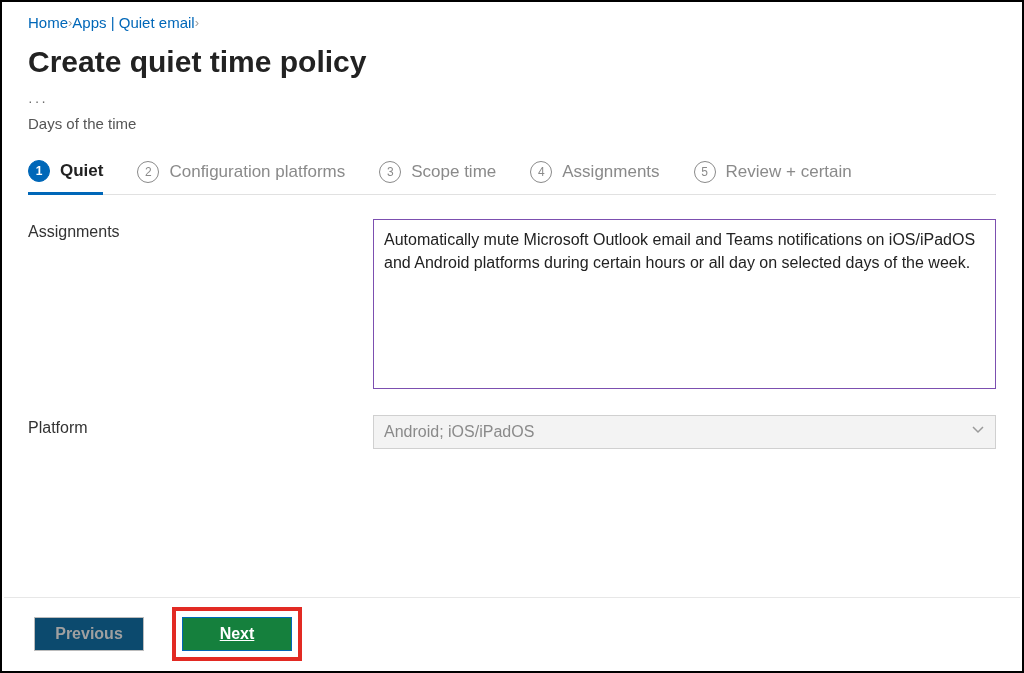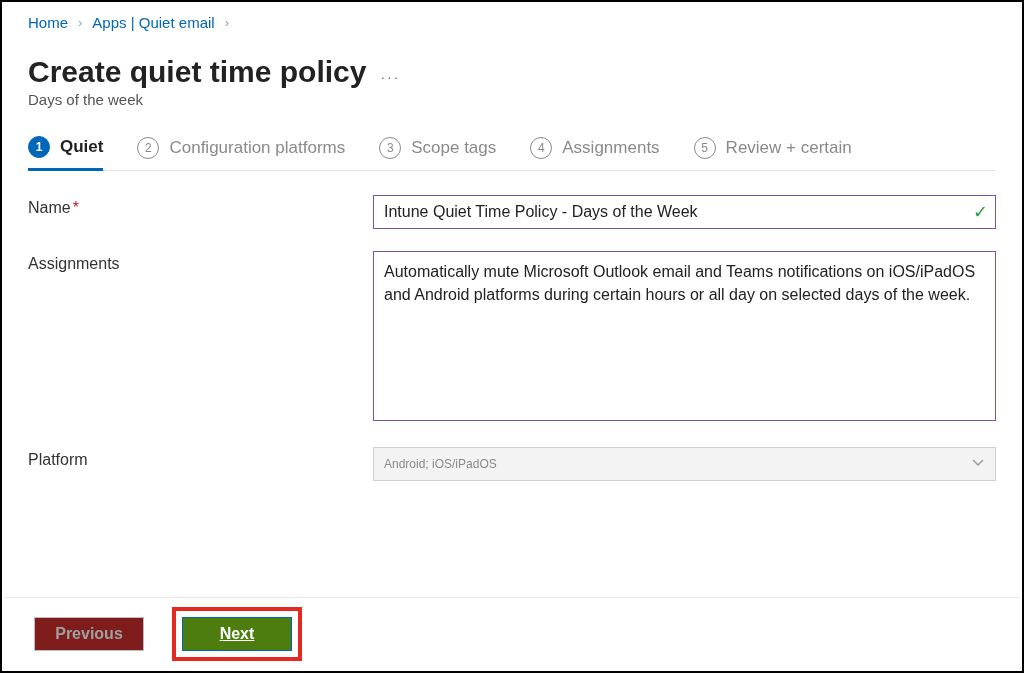"Home" .breadcrumb { gap: 10px -> none; margin-bottom: 24px -> 14px }
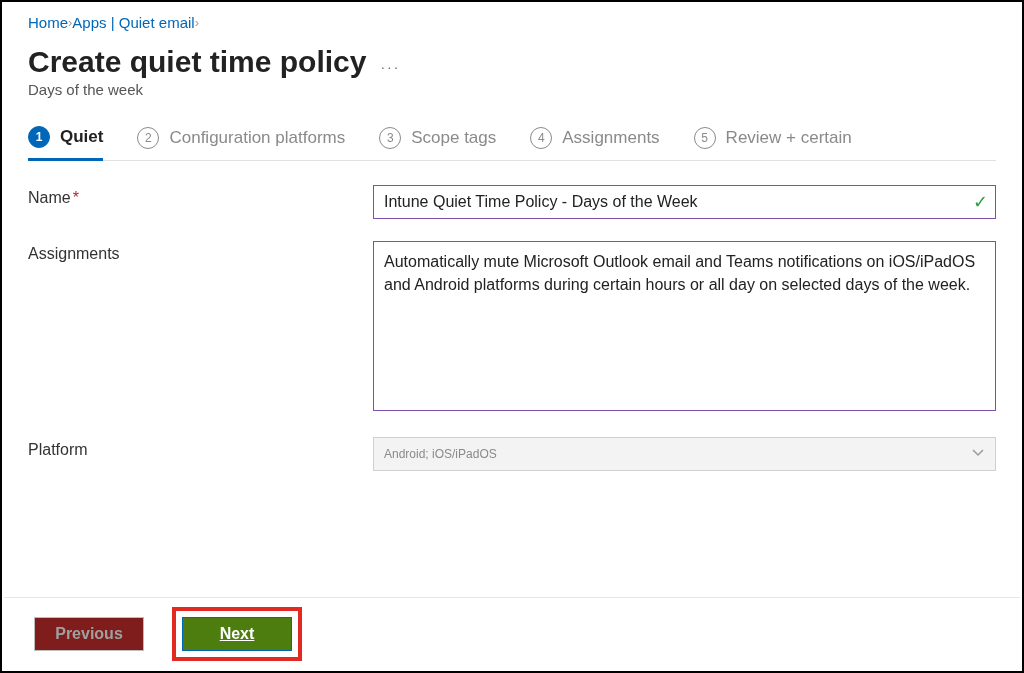"Create quiet time policy" .title-row { flex-direction: none -> column }
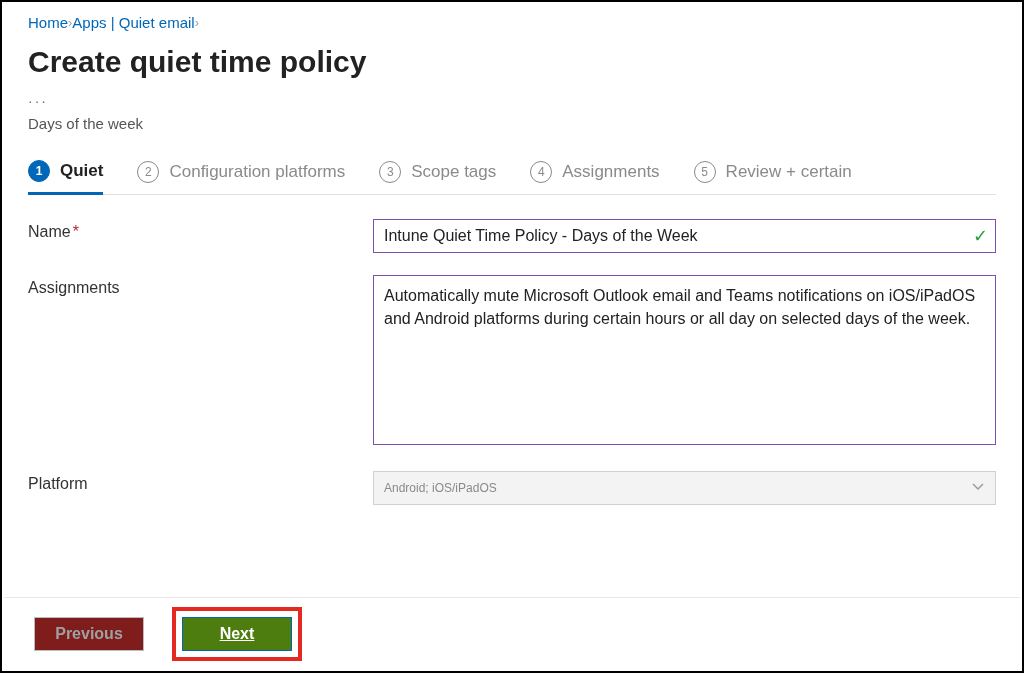"Days of the week" div.subtitle { text: week -> time }
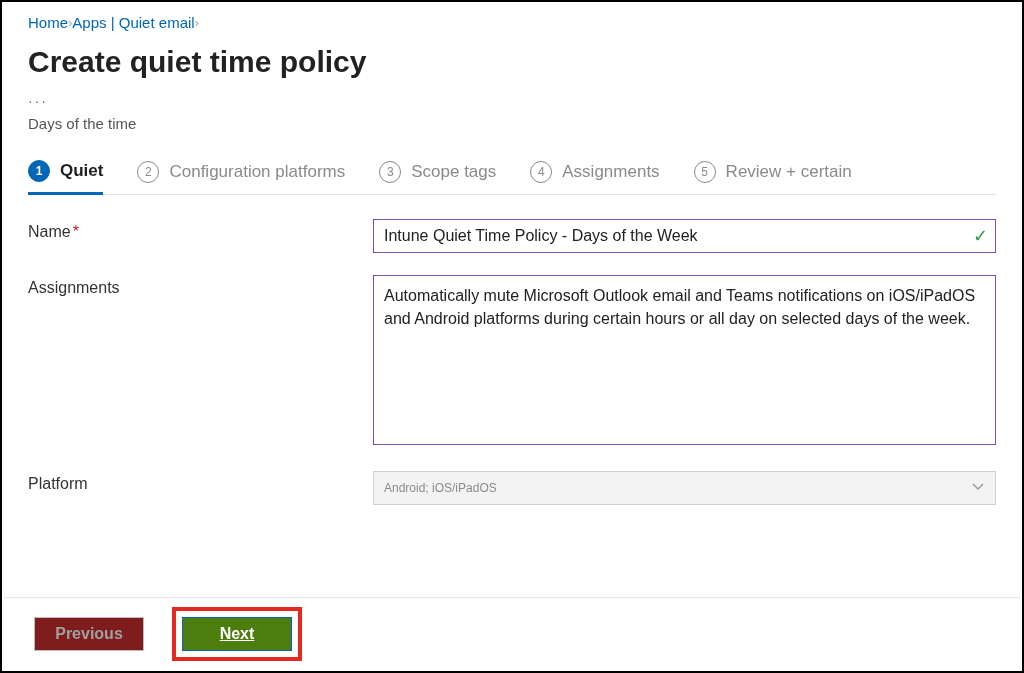"Scope tags" span { text: tags -> time }
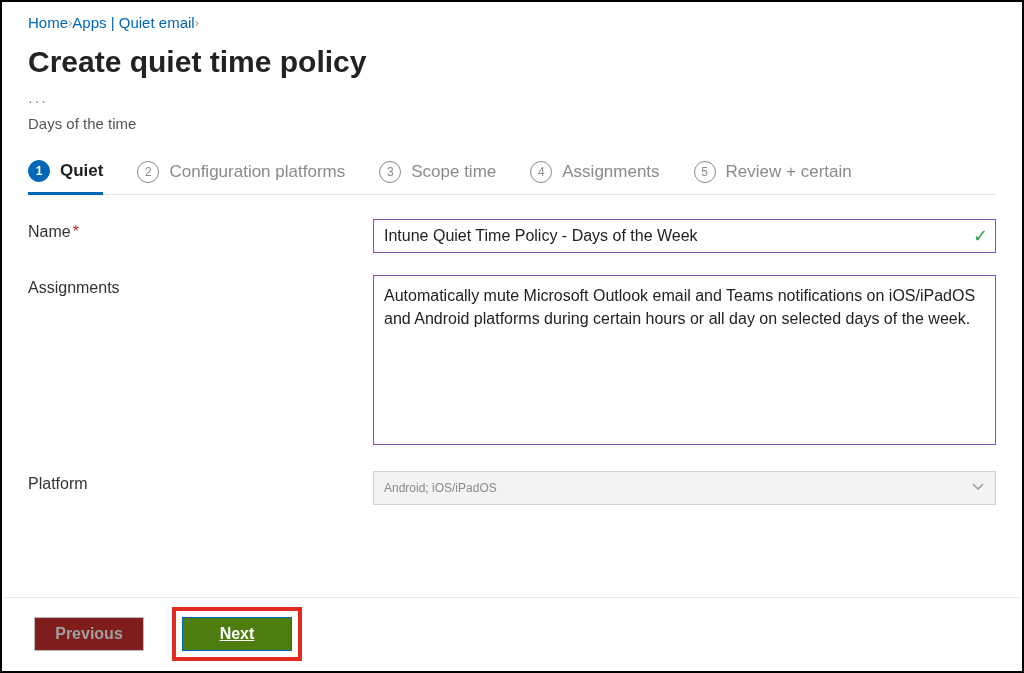"Name*" div.form-row { html: <div> <div> <span>Name</span><span>*</span> </div> <div> <input> <span>✓</span> </div> </div> -> none }
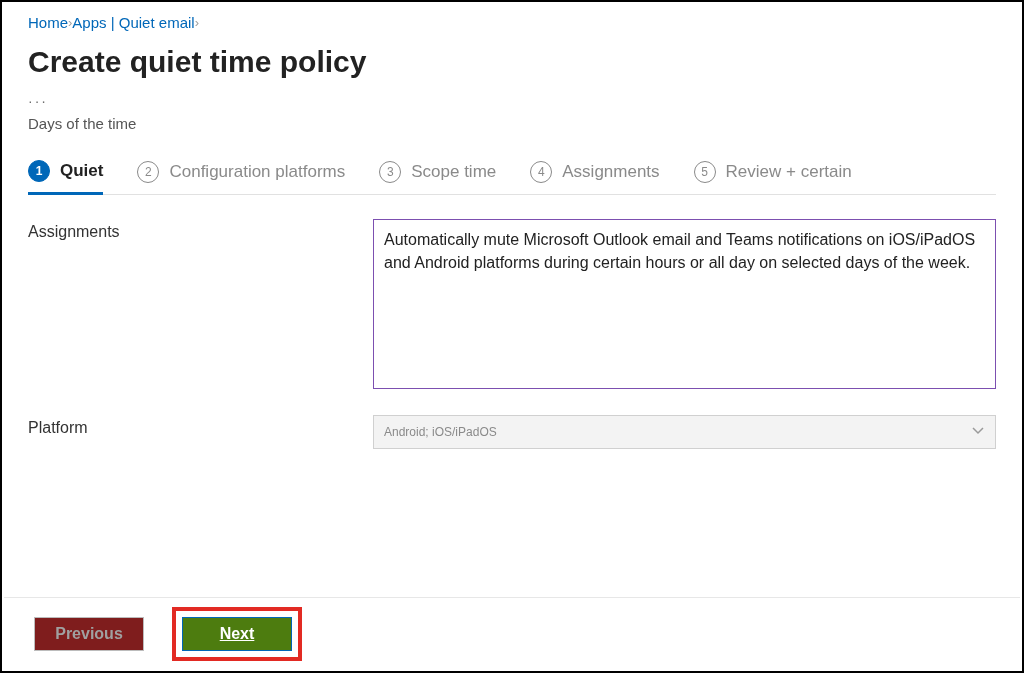"Android; iOS/iPadOS" .select-disabled { font-size: 12px -> 16px }
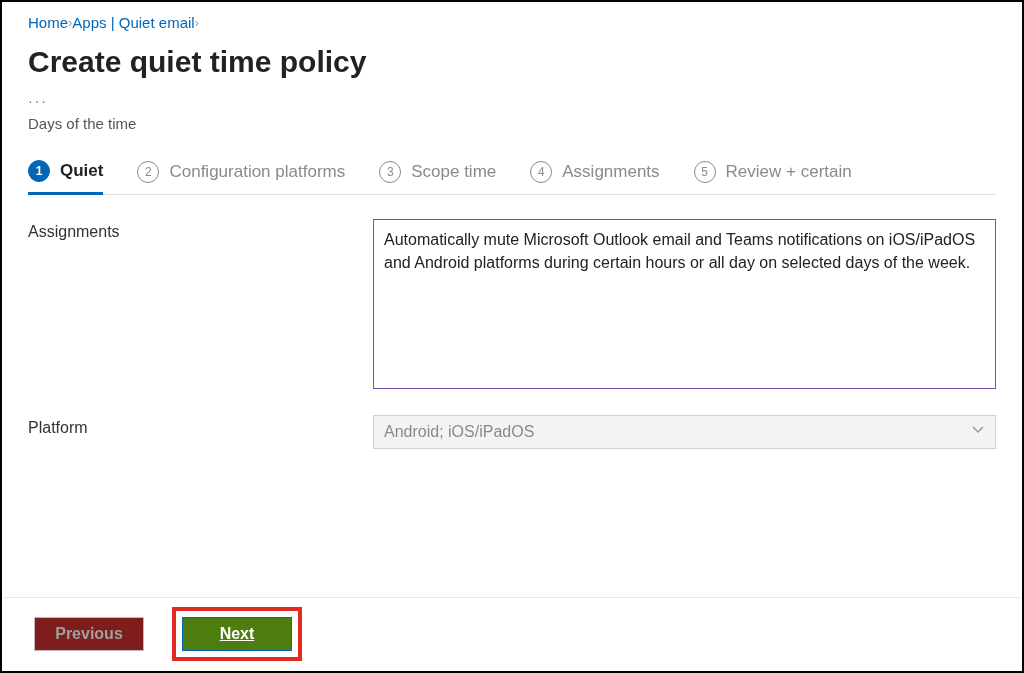"Previous" .btn-prev { background: #7f1d1d -> #0c4a6e }
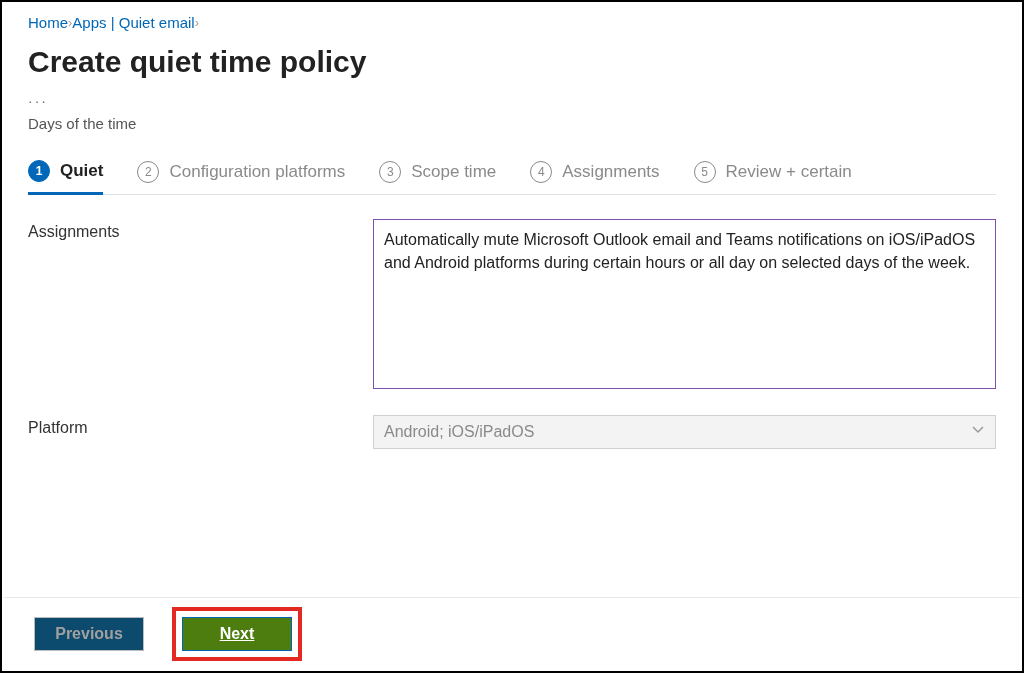"Next" .btn-next { background: #4d7c0f -> #15803d }
